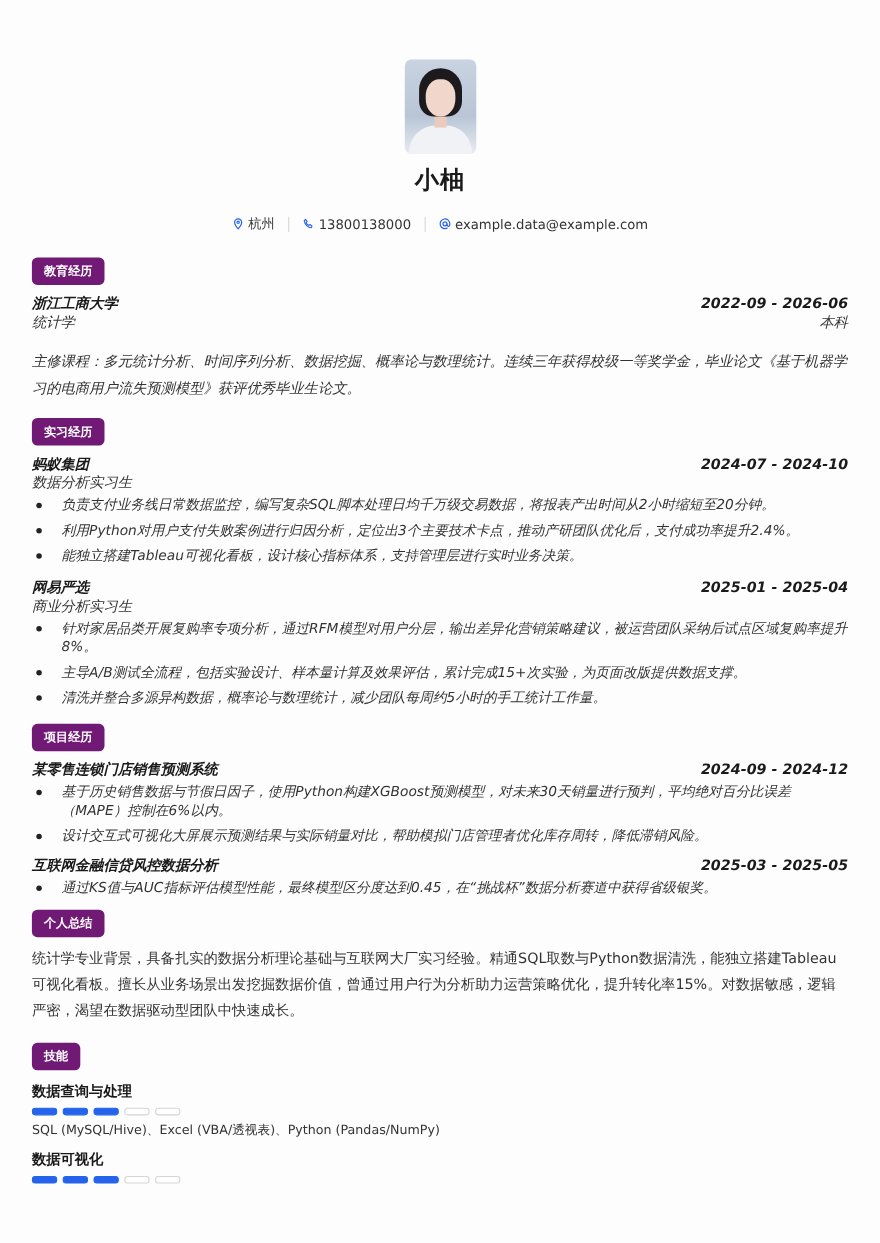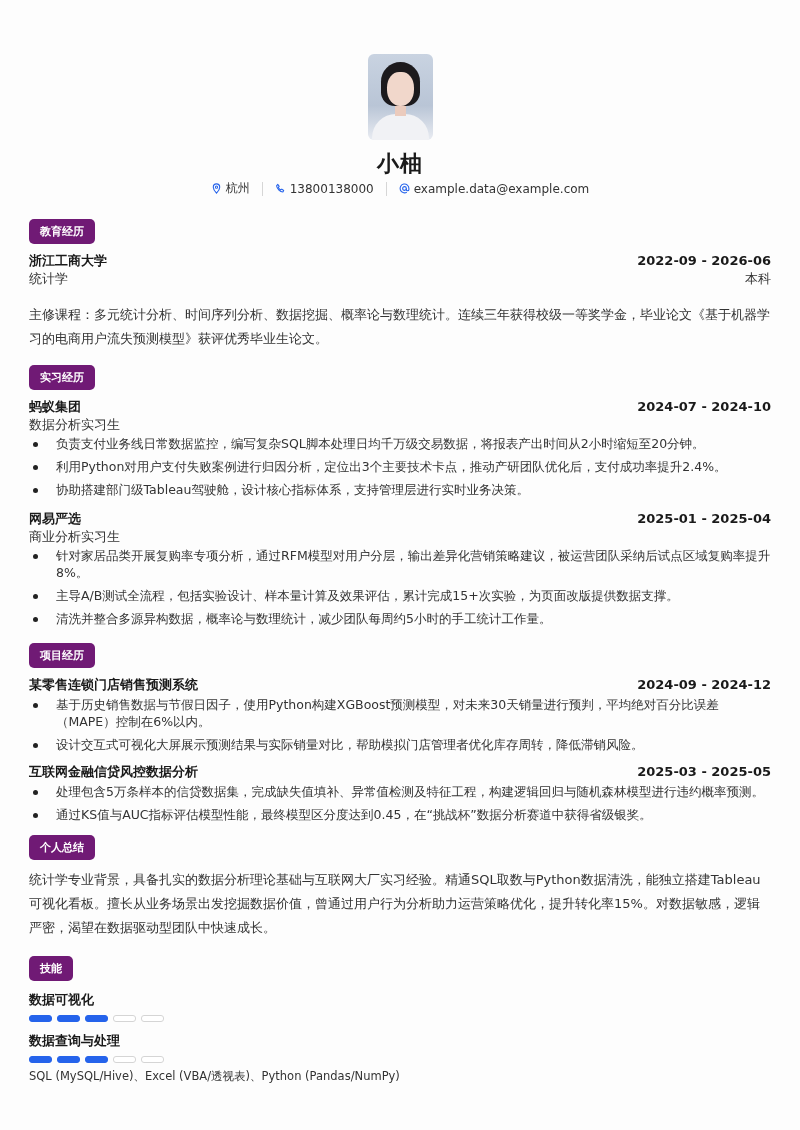"杭州" .contact { margin-top: 1px -> 16px }
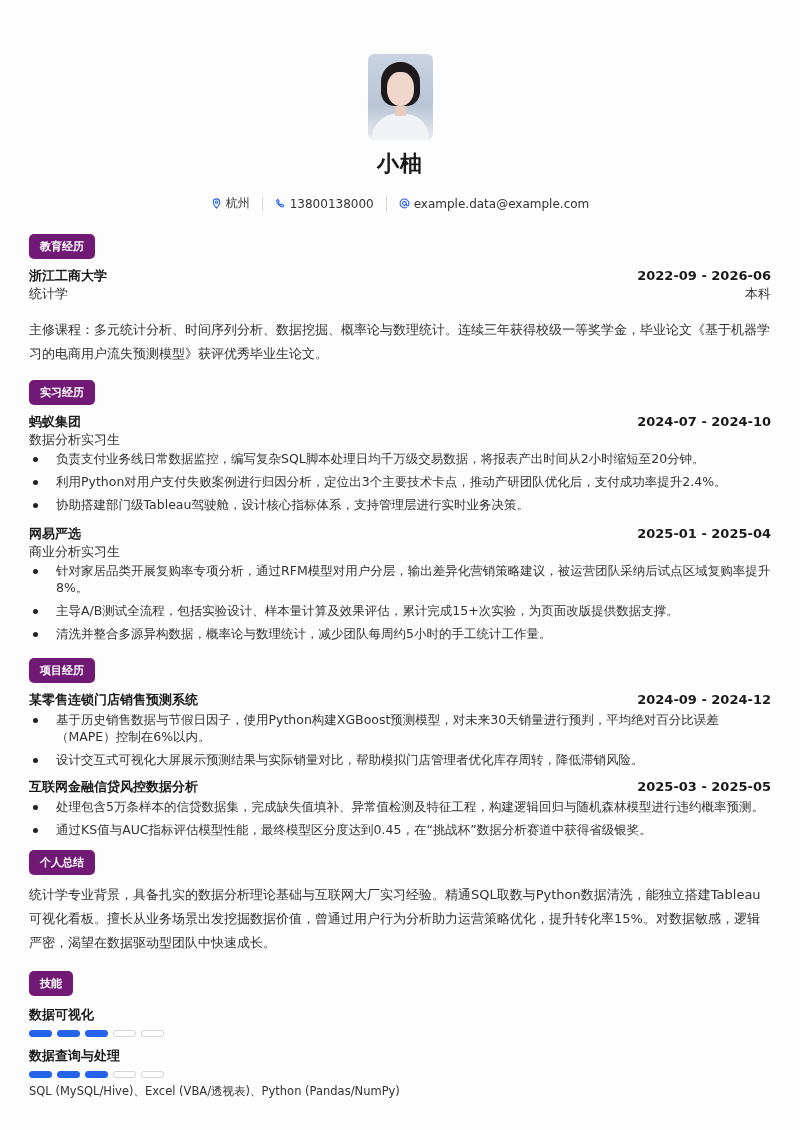"浙江工商大学" .entry { font-style: none -> italic }
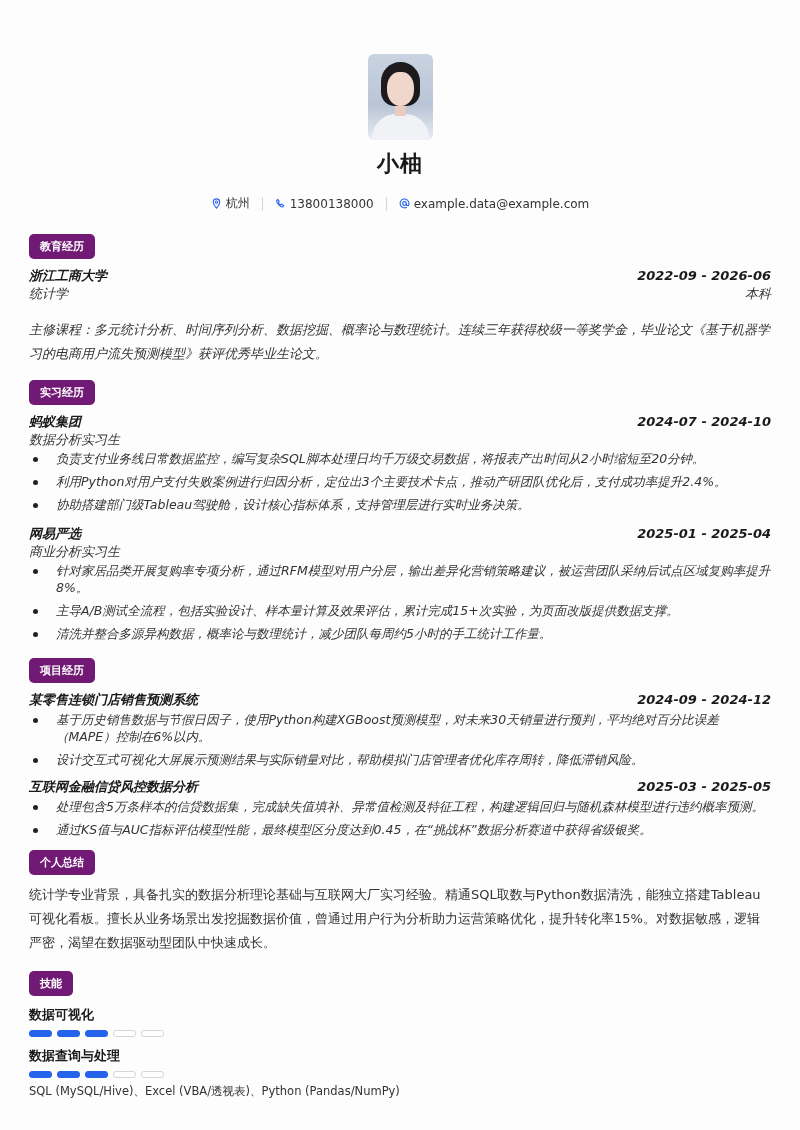"协助搭建部门级Tableau驾驶舱，设计核心指标体系，支持管理层进行实时业务决策" li { text: 协助搭建部门级Tableau驾驶舱 -> 能独立搭建Tableau可视化看板 }
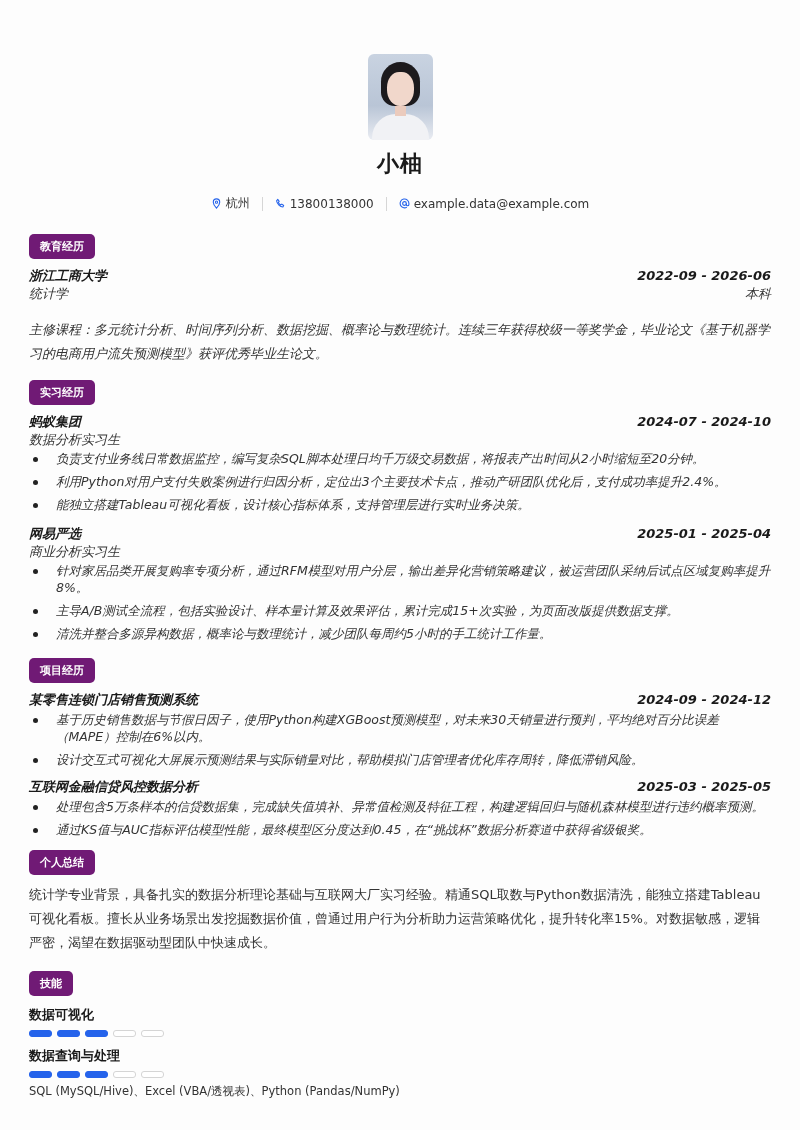"处理包含5万条样本的信贷数据集，完成缺失值填补、异常值检测及特征工程，构建逻辑回" li { html: <li>处理包含5万条样本的信贷数据集，完成缺失值填补、异常值检测及特征工程，构建逻辑回归与随机森林模型进行违约概率预测。</li> -> none }
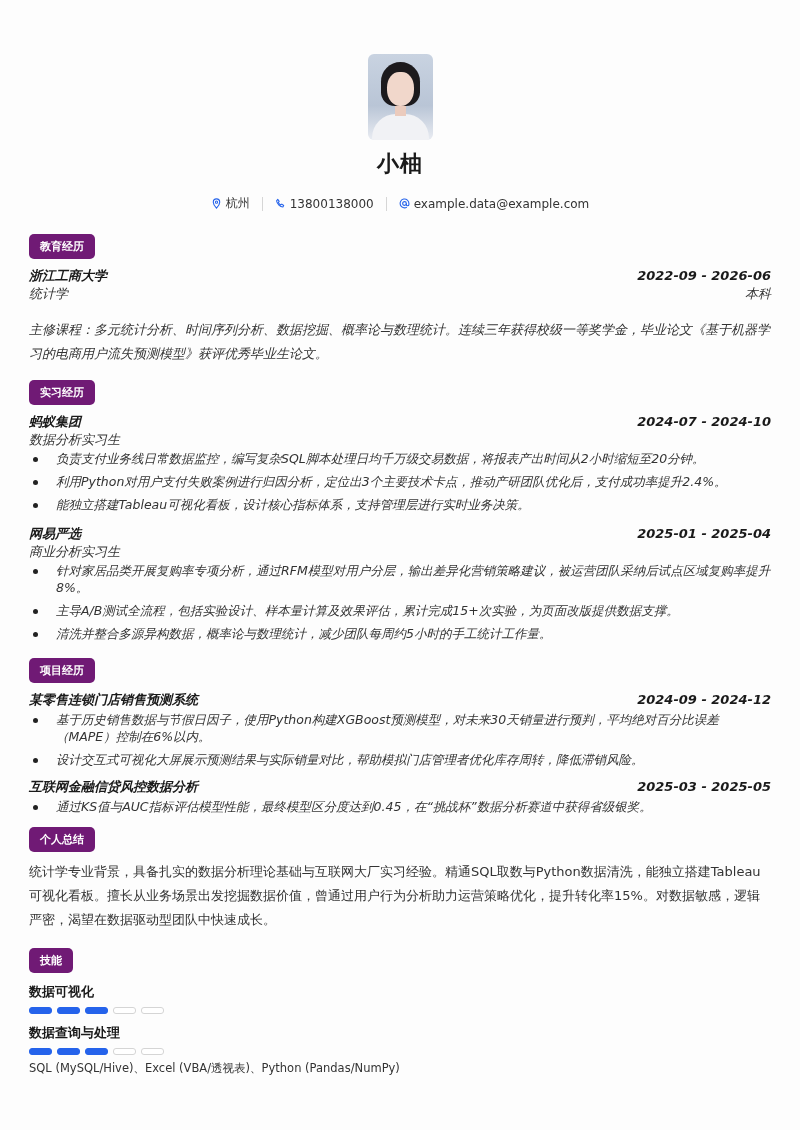"数据可视化" div { order: before "数据查询与处理" -> after "数据查询与处理" }
